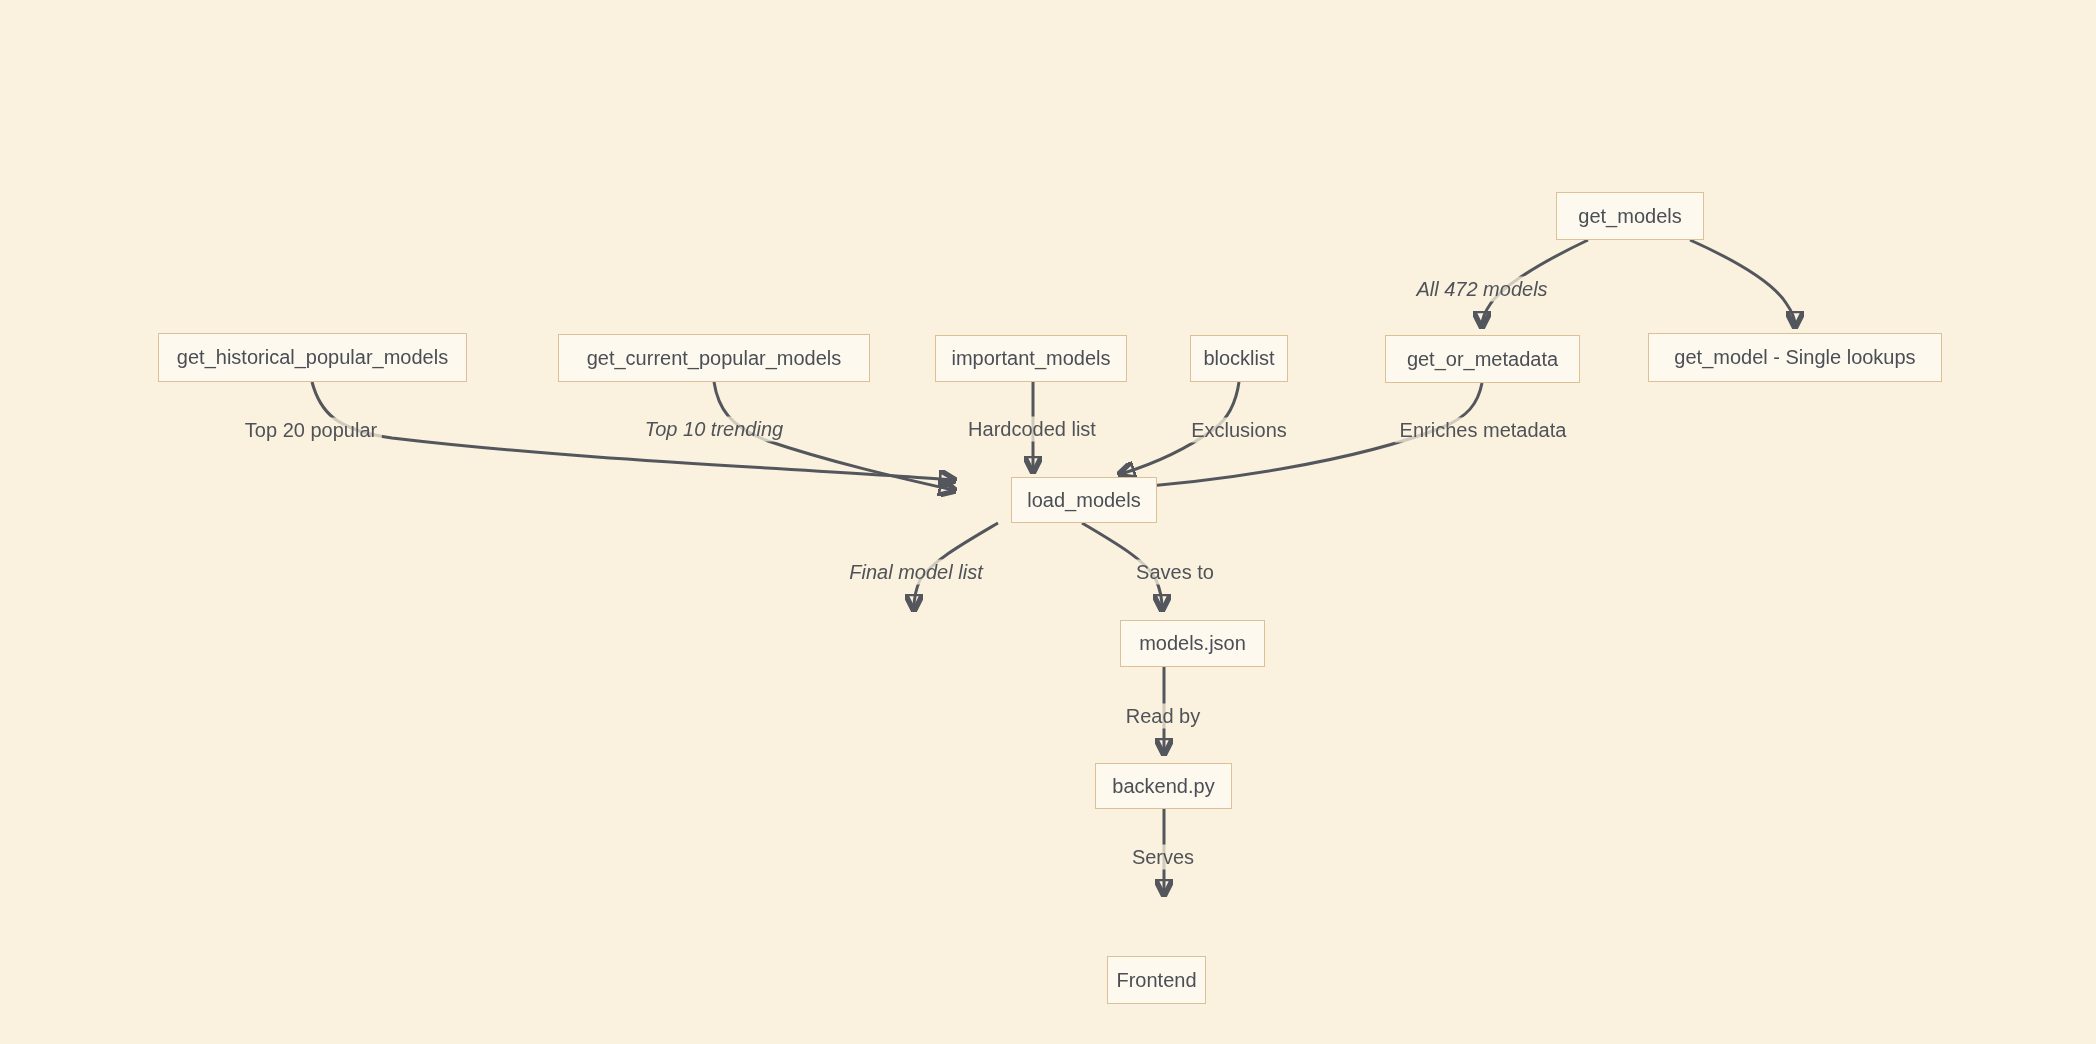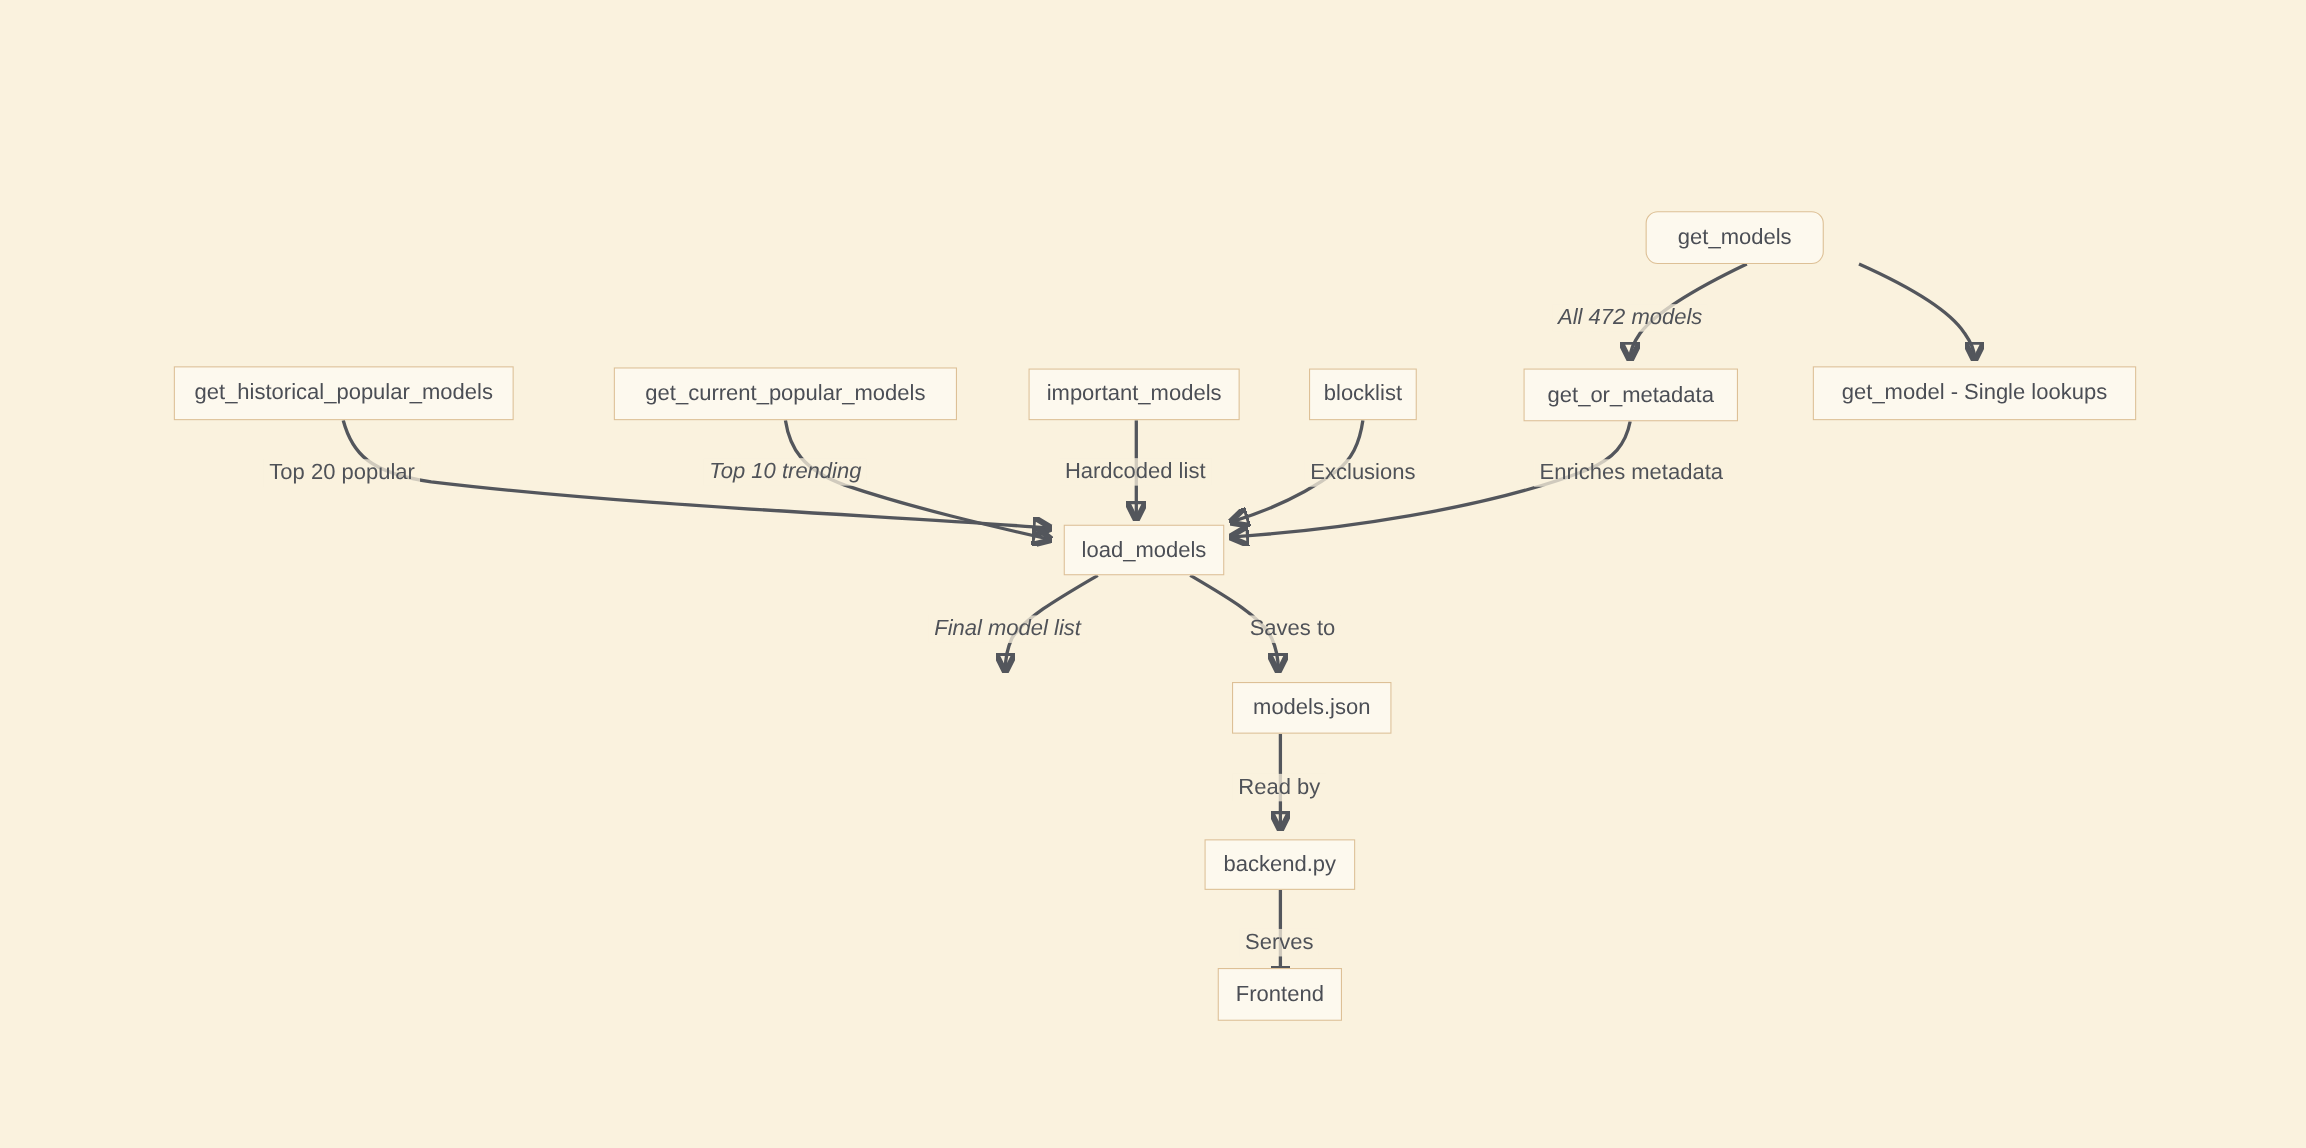"get_models" #n-get-models { border-radius: 11px -> none; left: 1496px -> 1556px; width: 162px -> 148px }
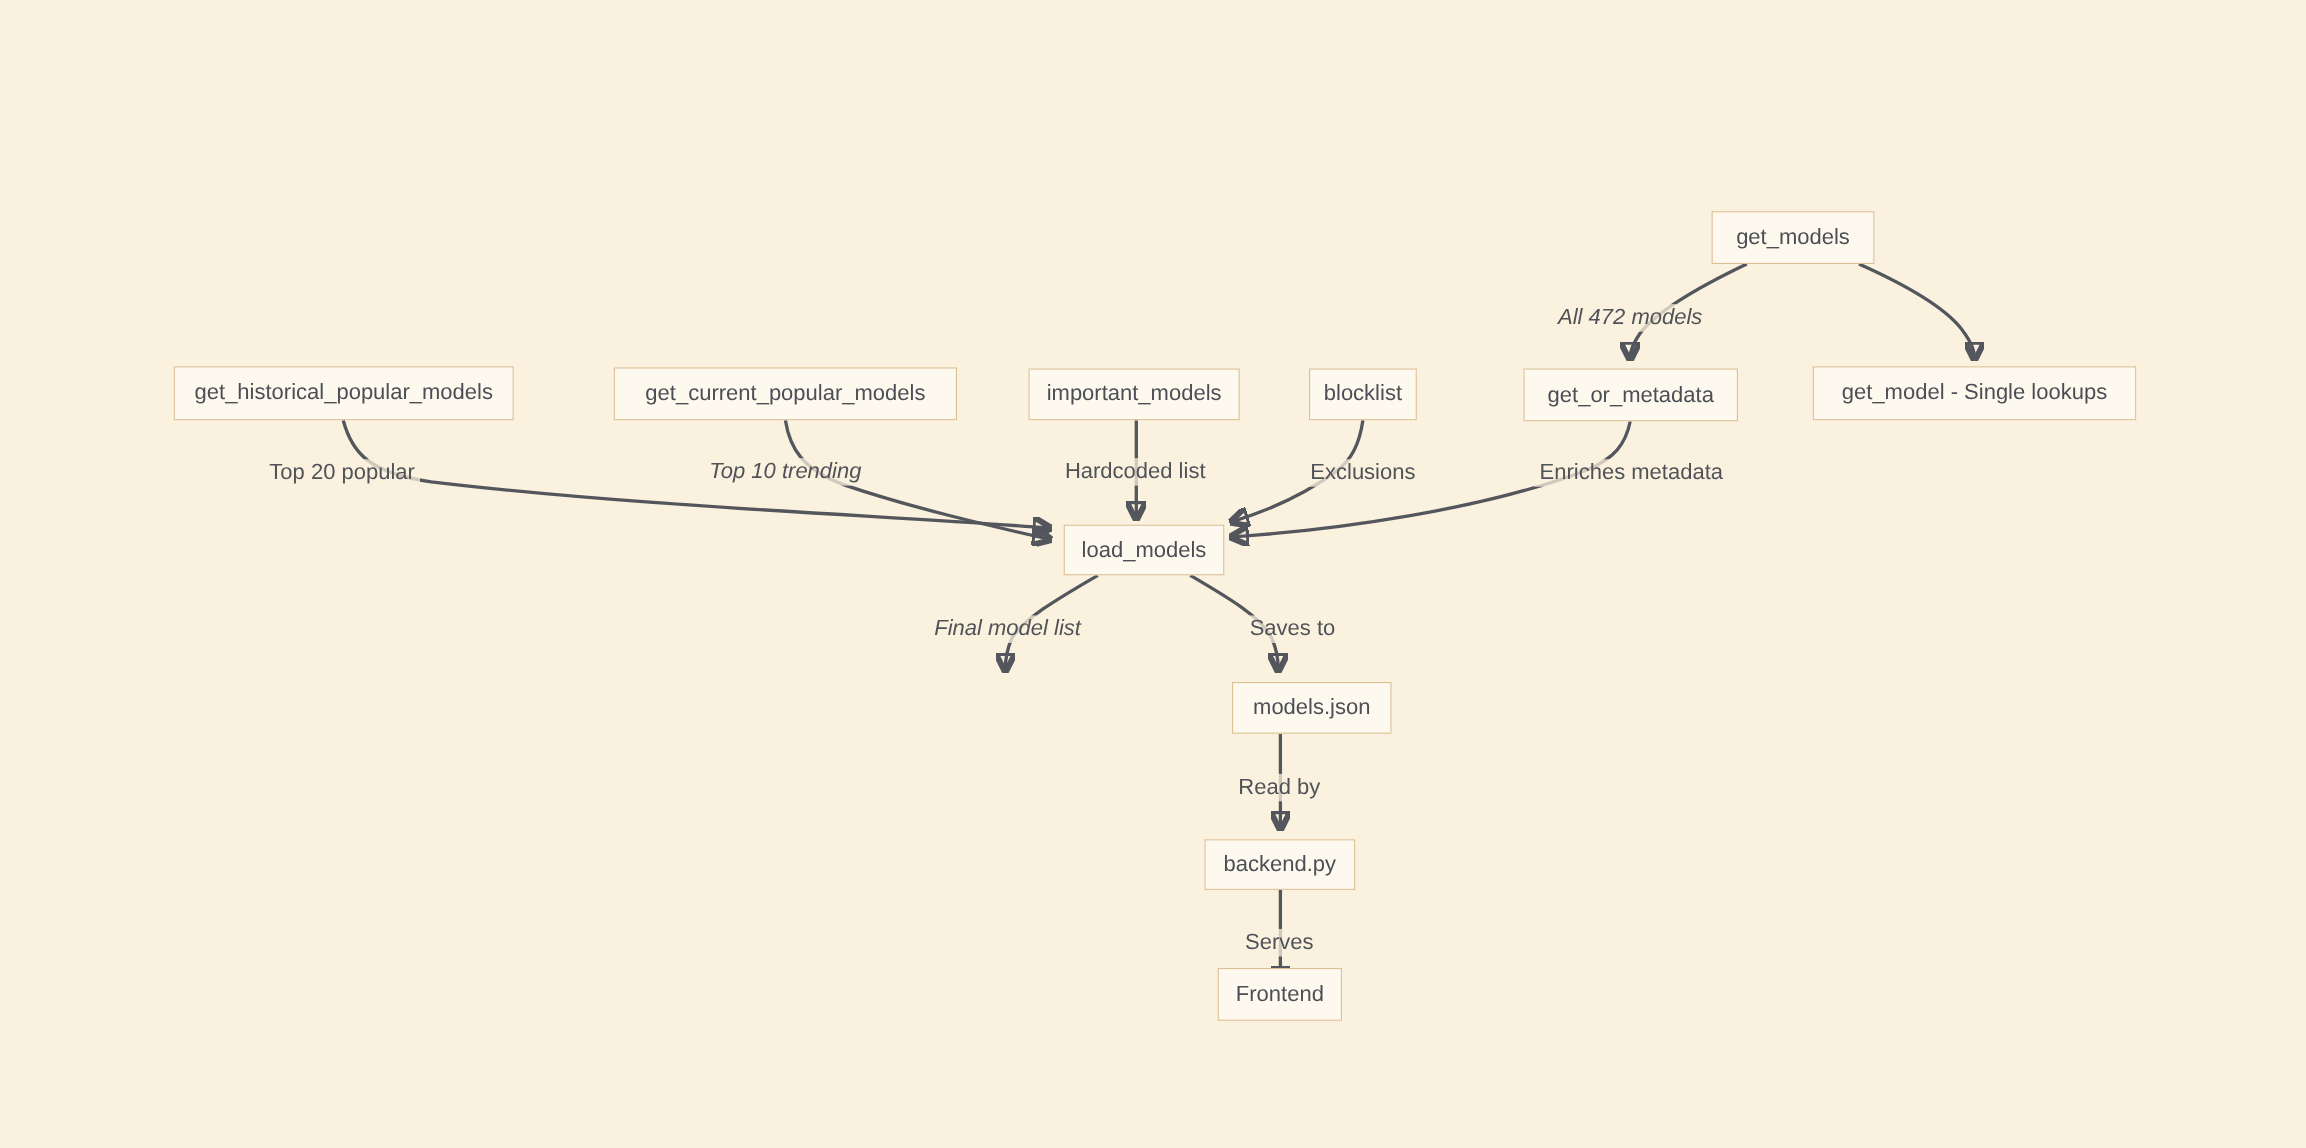"load_models" #n-load-models { left: 967px -> 1011px }
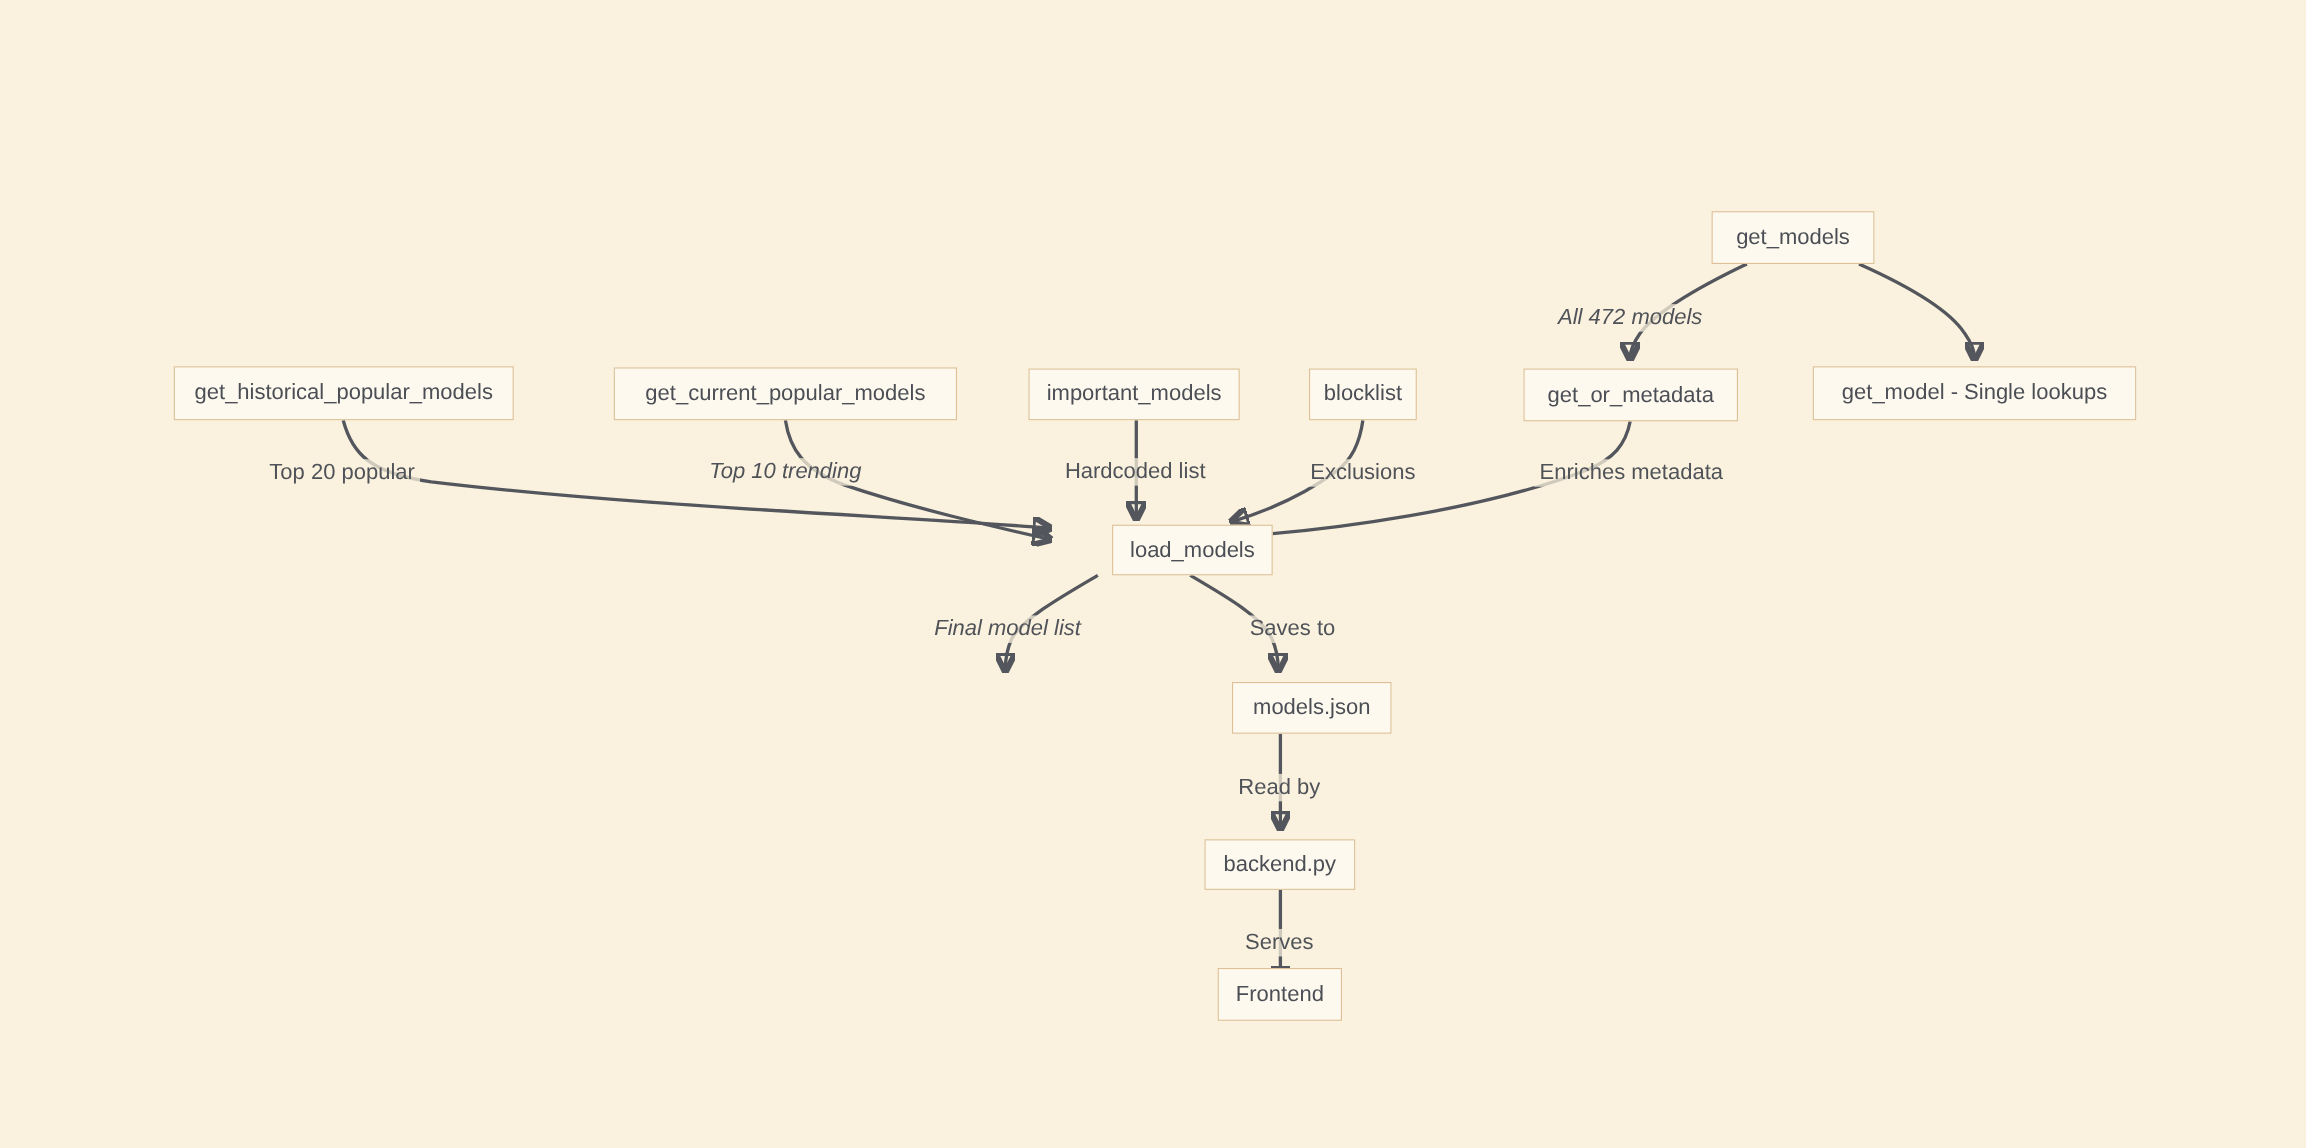"Frontend" #n-frontend { top: 880px -> 956px; width: 113px -> 99px }
